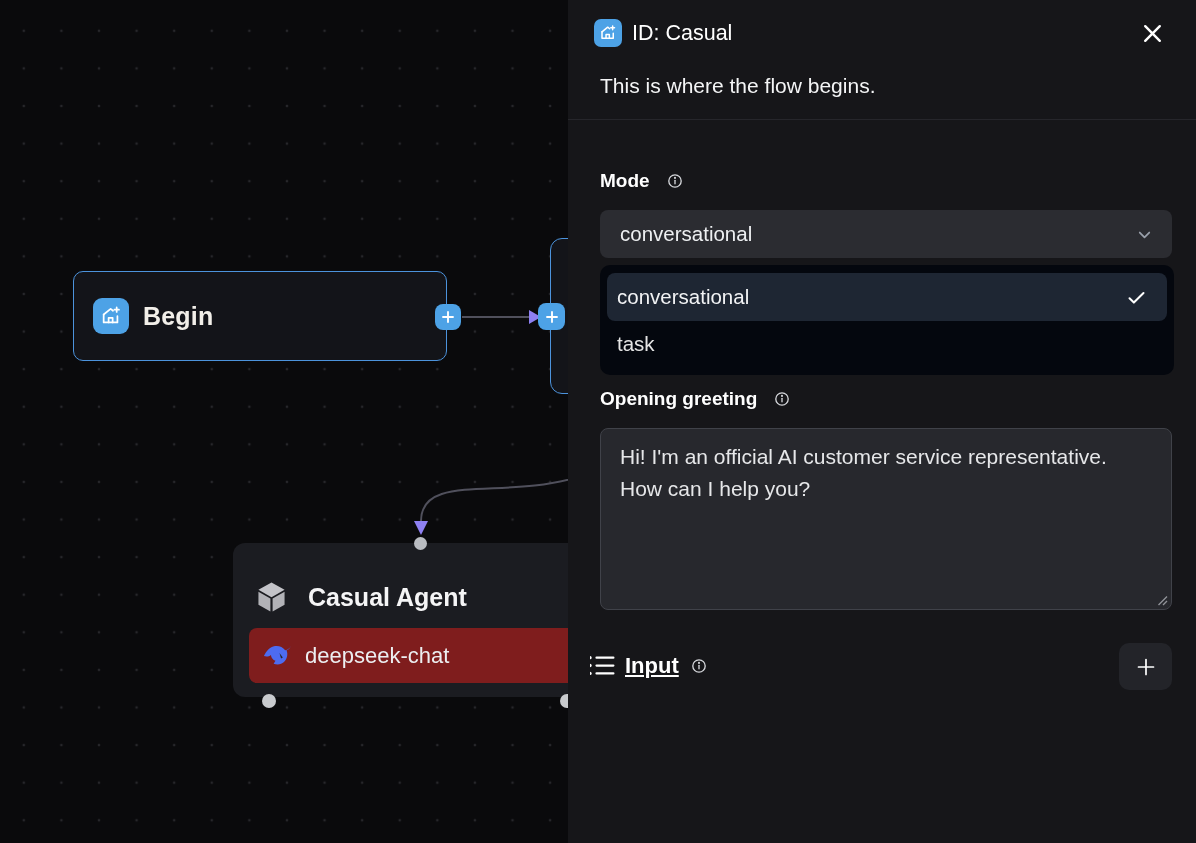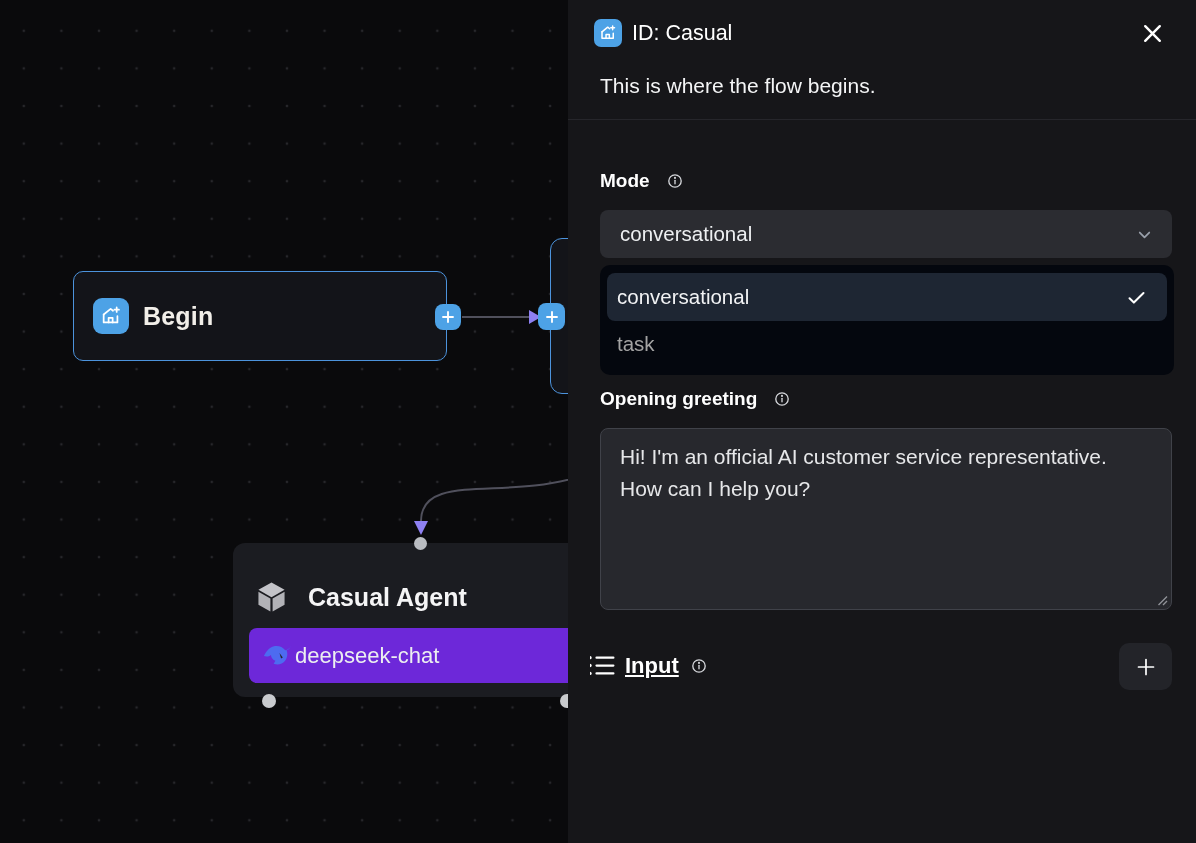"task" .dd-option.dim .opt-label { color: #a3a3a3 -> #e5e5e5 }
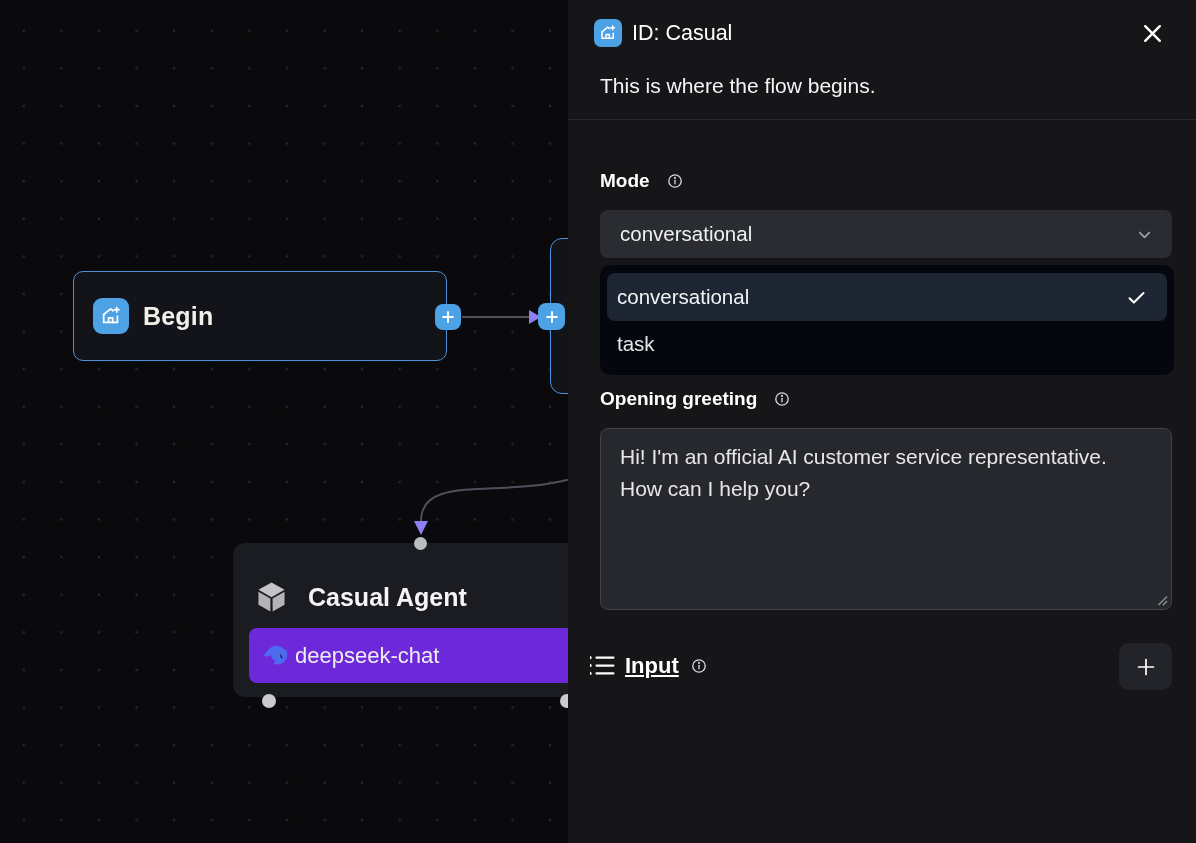"deepseek-chat" .model-chip { background: #6d28d9 -> #7f1d1d; gap: 2px -> 12px }
